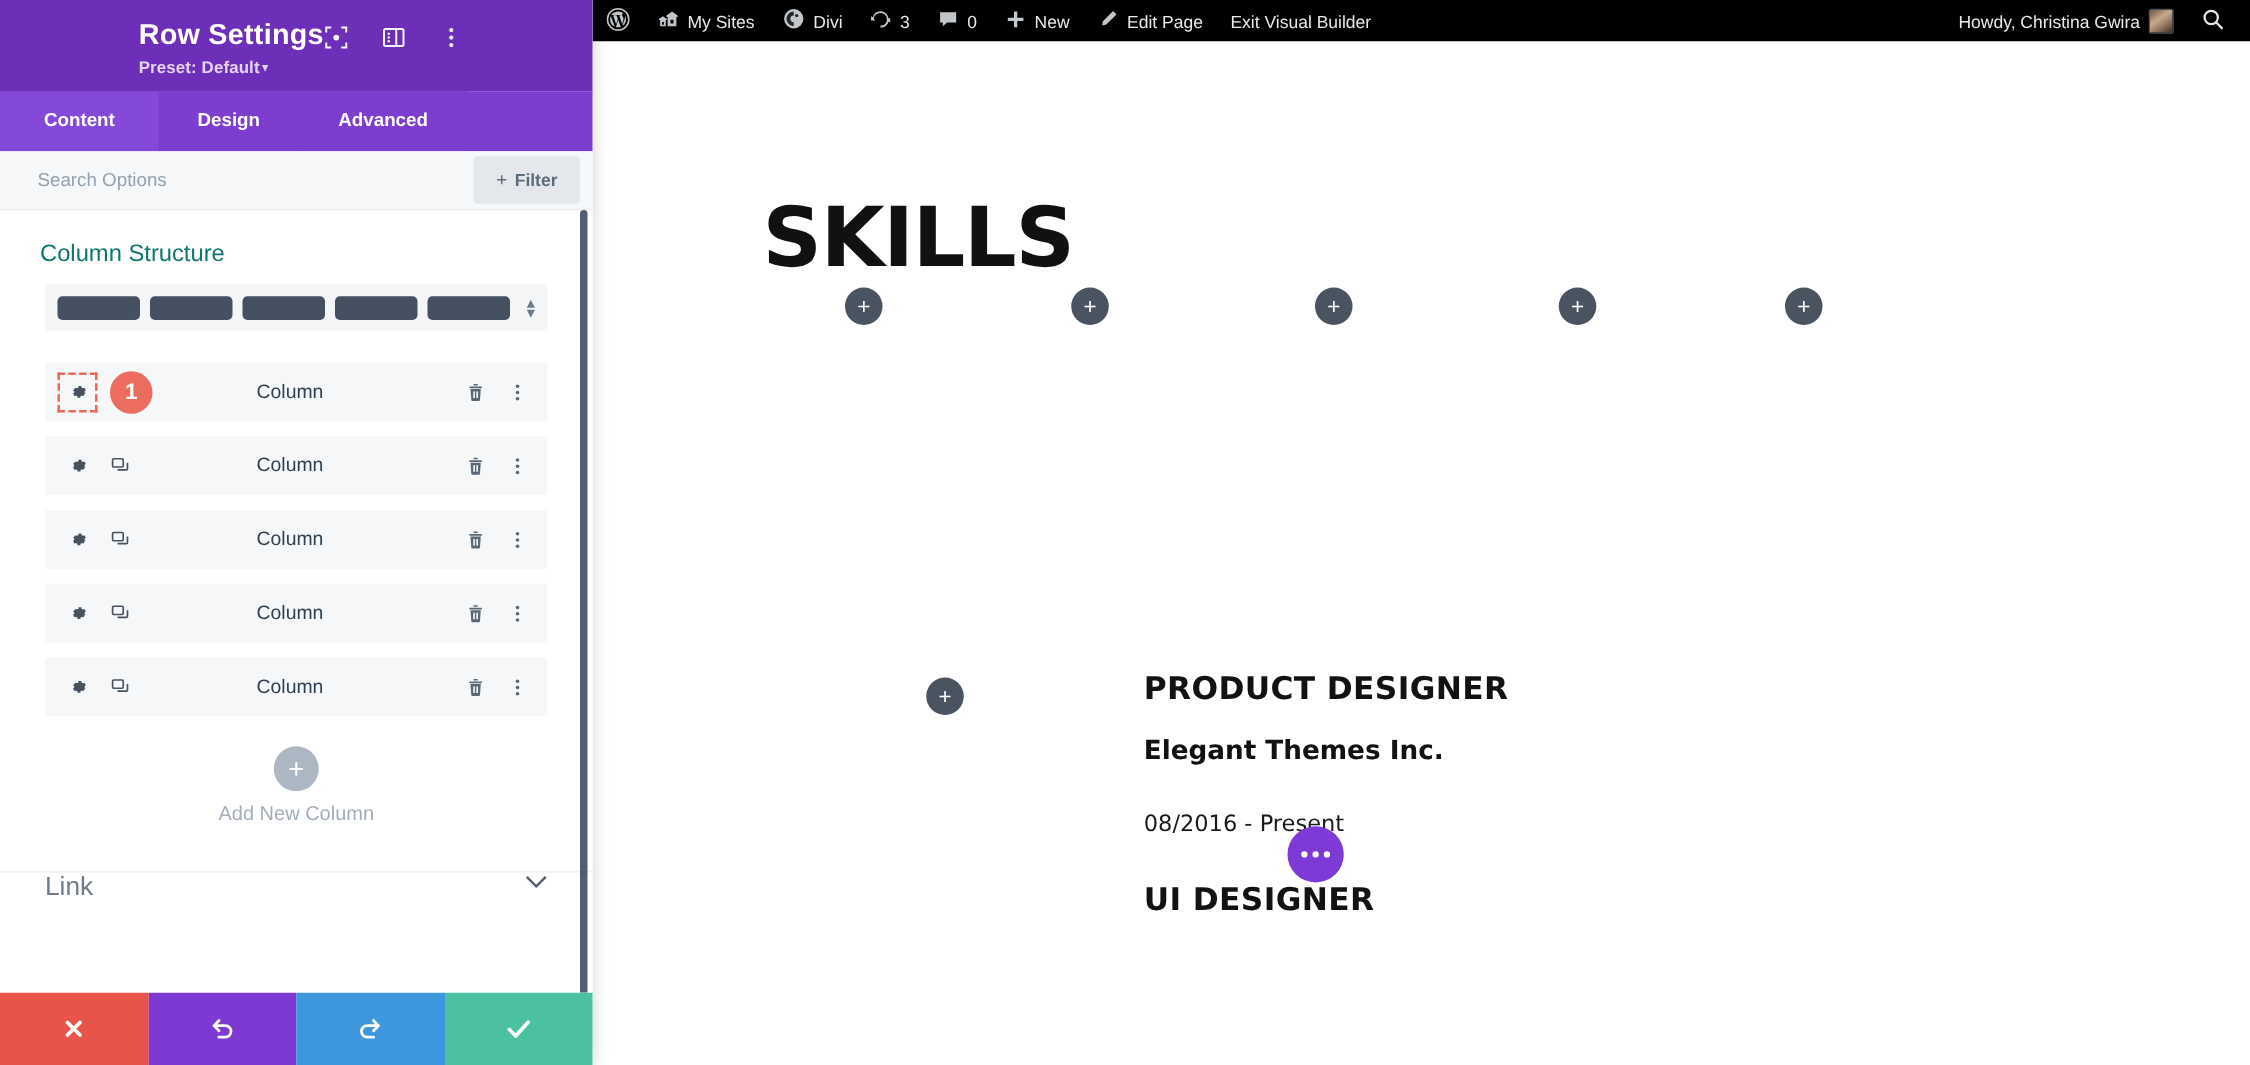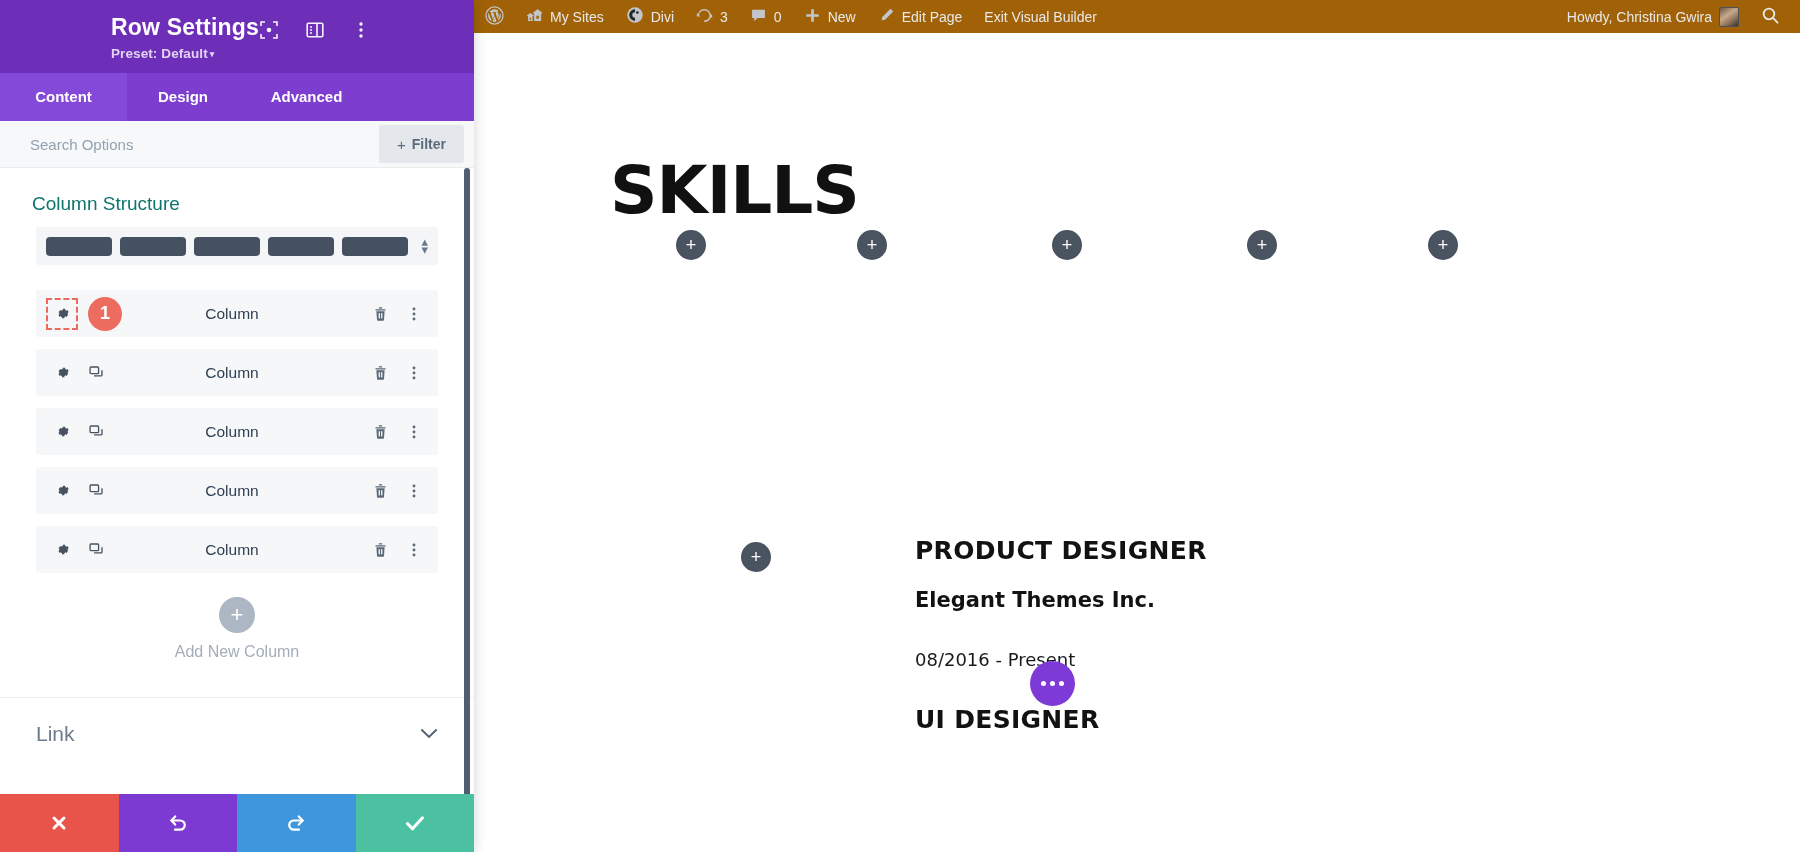"My Sites" #wp-adminbar { background: #a16207 -> #000000 }
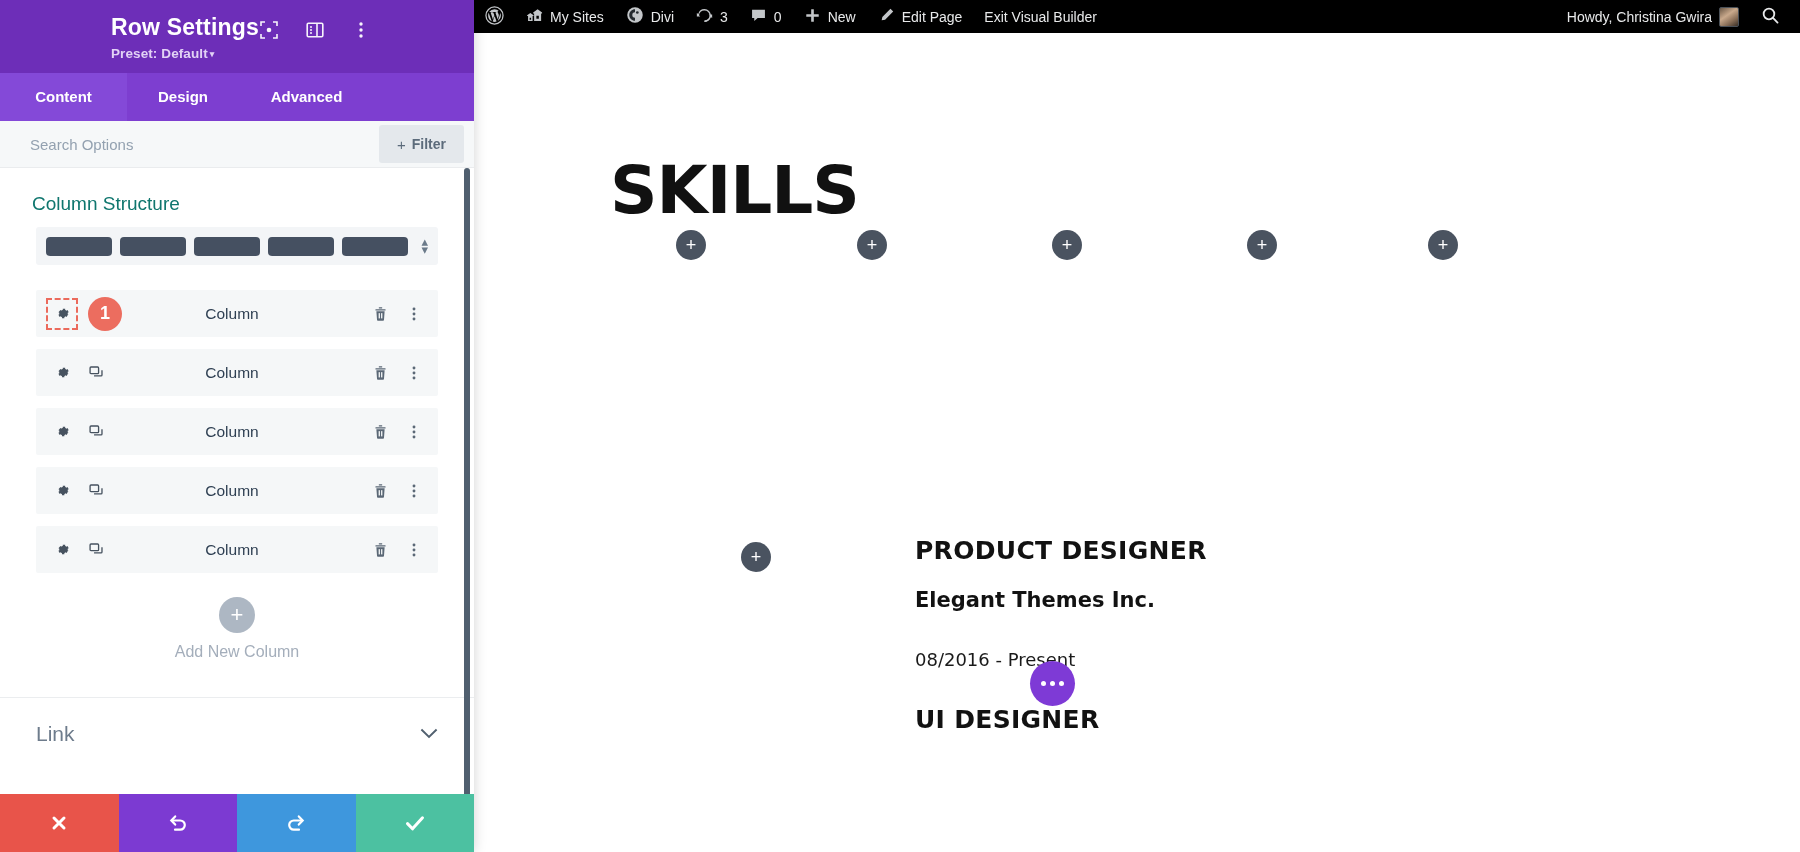"Link" .link-toggle { align-items: center -> flex-start }
